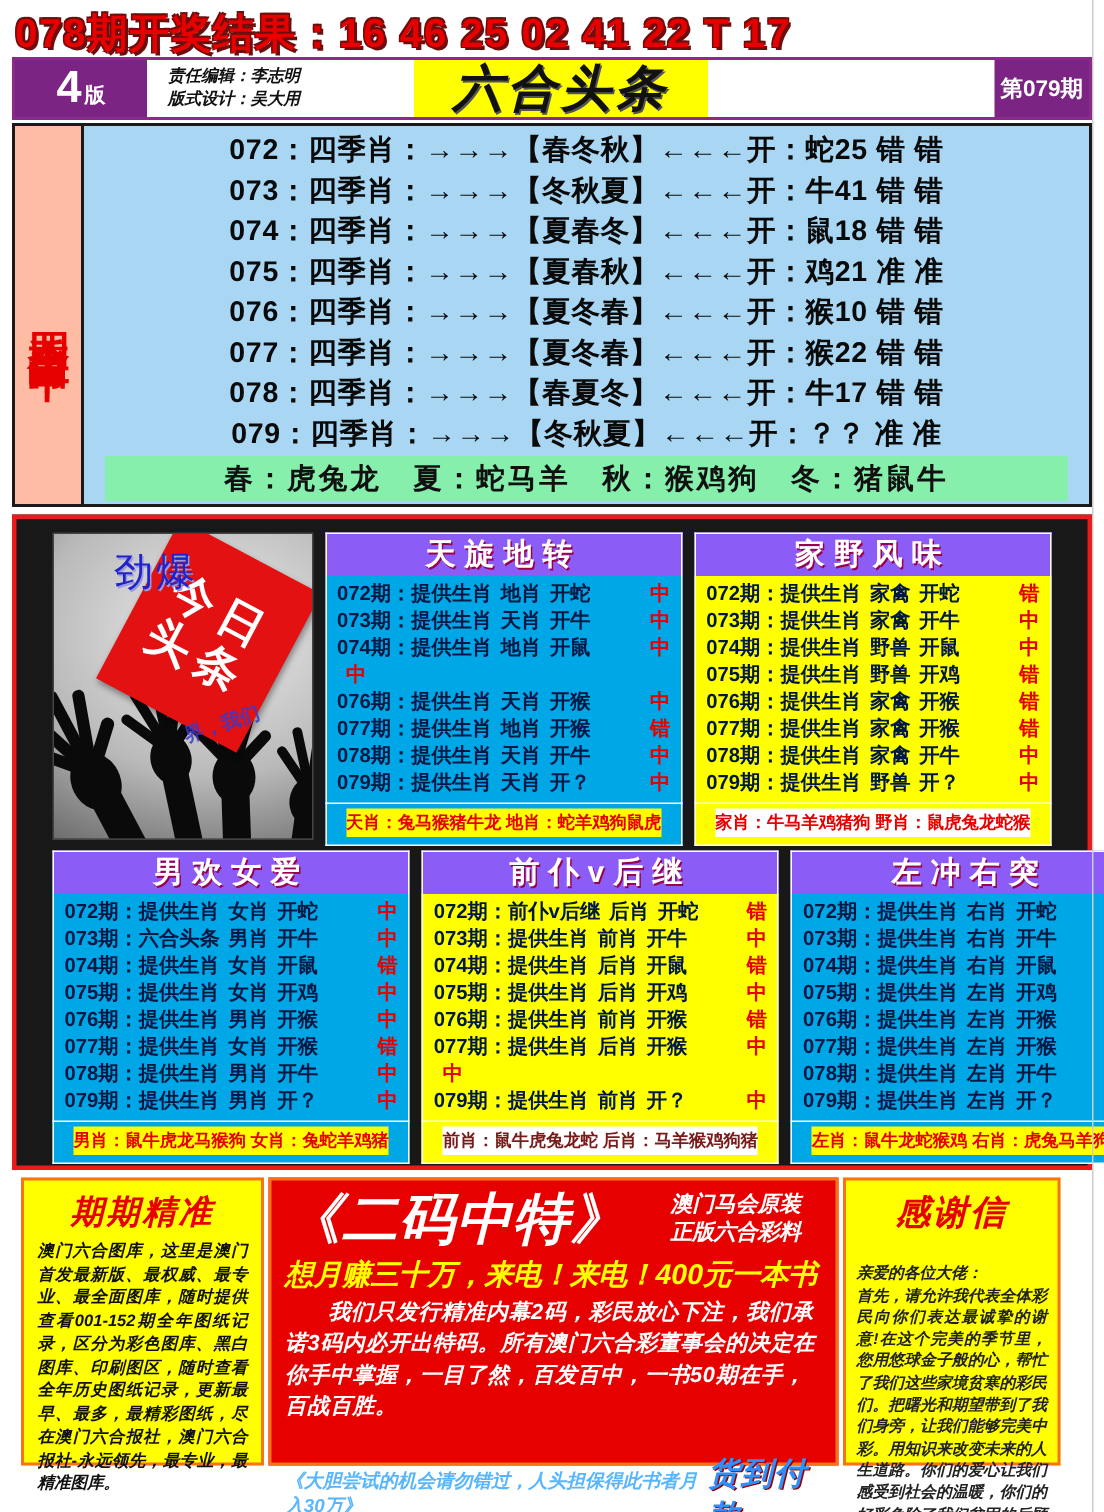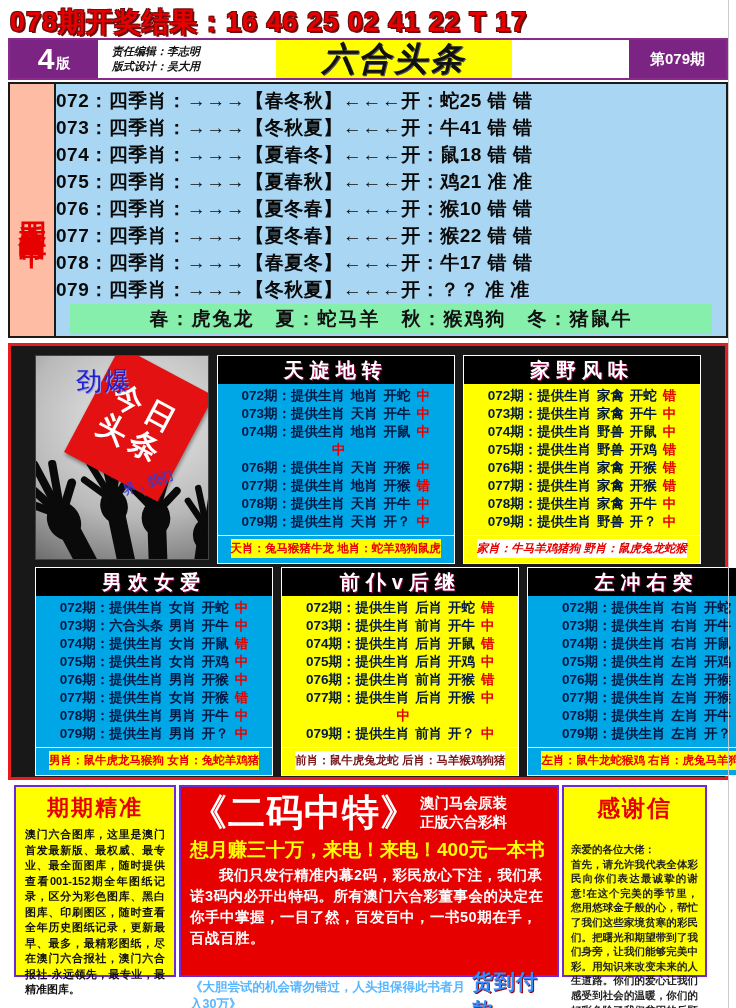"六合头条" .titlebox { width: 236px -> 196px }
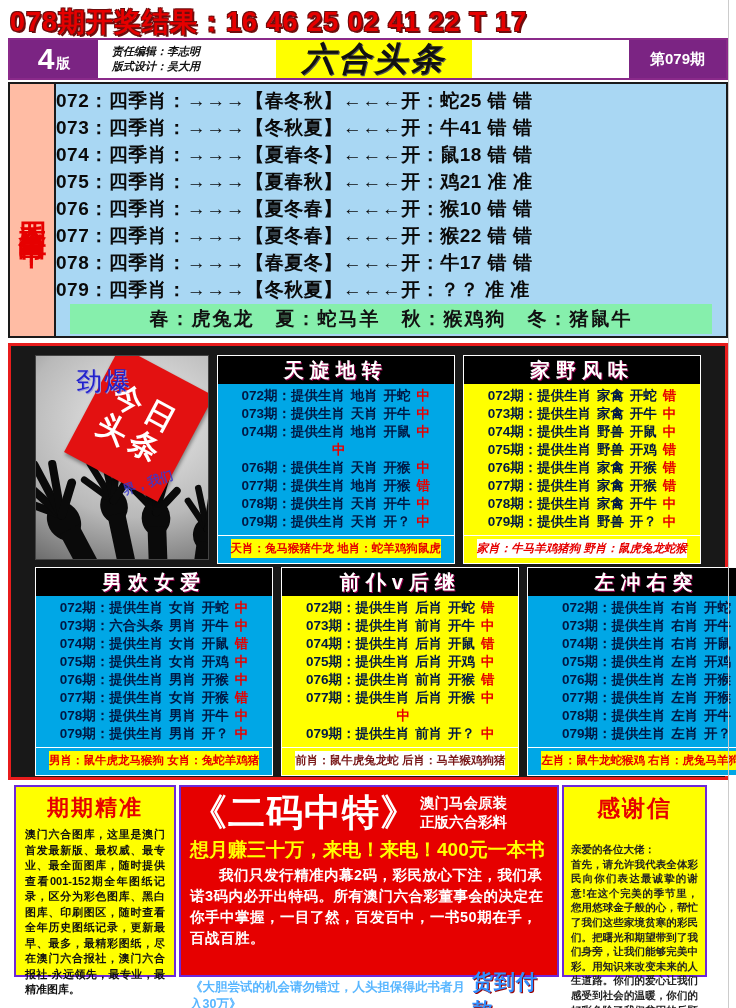"第079期" .issuebox { width: 97px -> 63px }
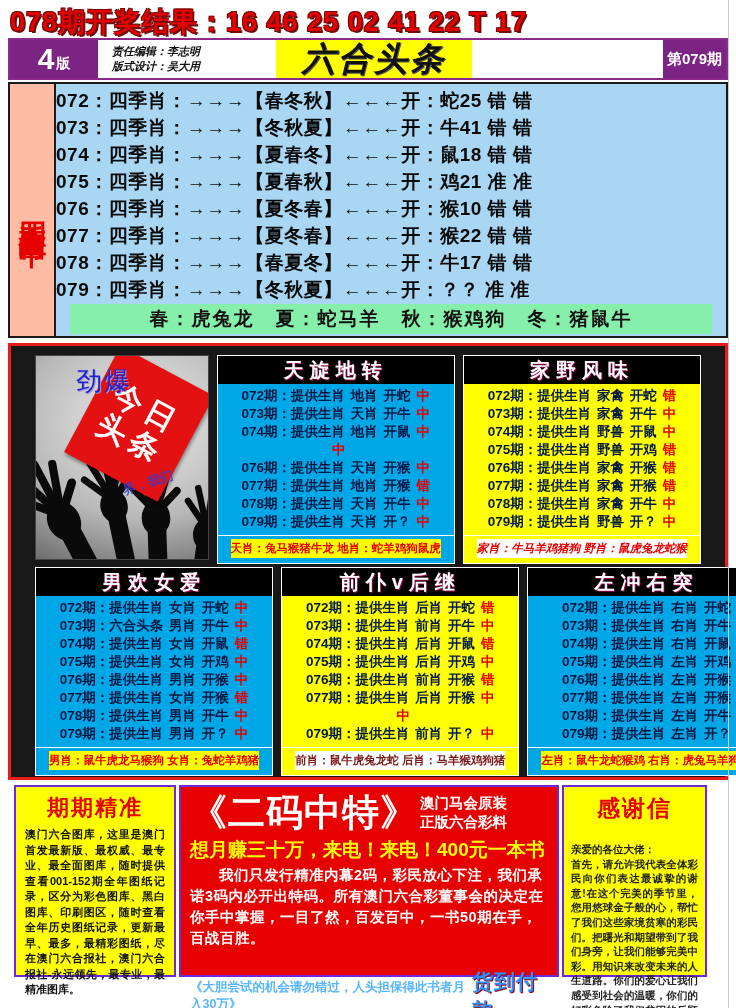"072：四季肖：→→→【春冬秋】←←←开：蛇25 错 错" .srow { text-align: none -> center }
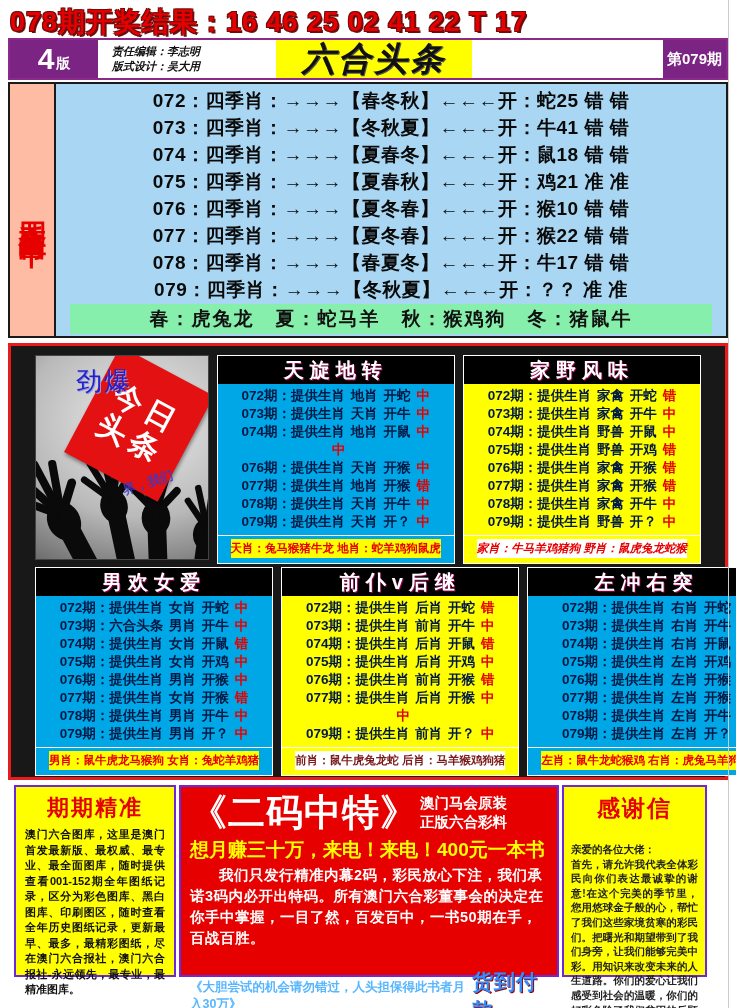"天旋地转" .phead { background: #000000 -> #8b5cf6 }
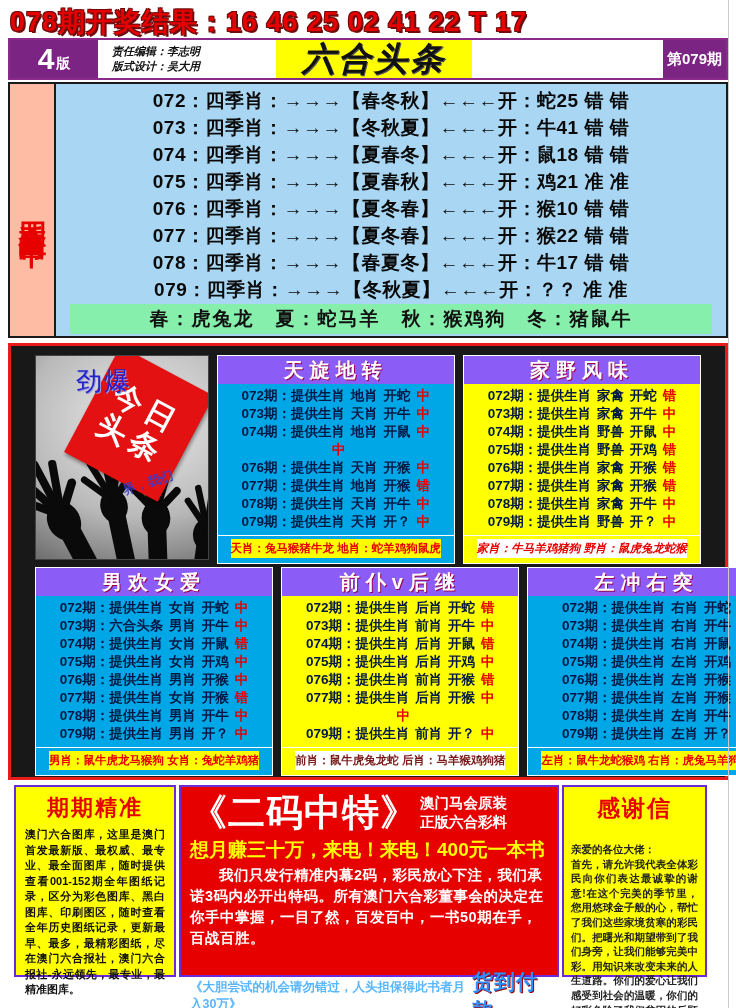"072期：提供生肖 地肖 开蛇" .pbody { align-items: center -> none }
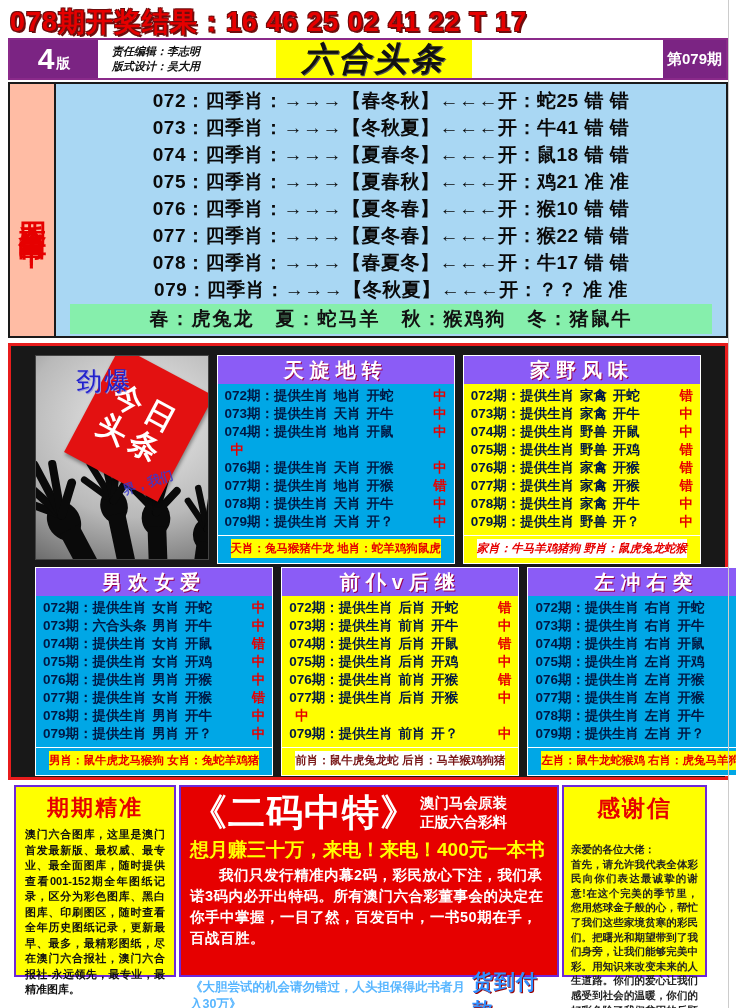"家肖：牛马羊鸡猪狗 野肖：鼠虎兔龙蛇猴" div.pbody { font-style: italic -> none }
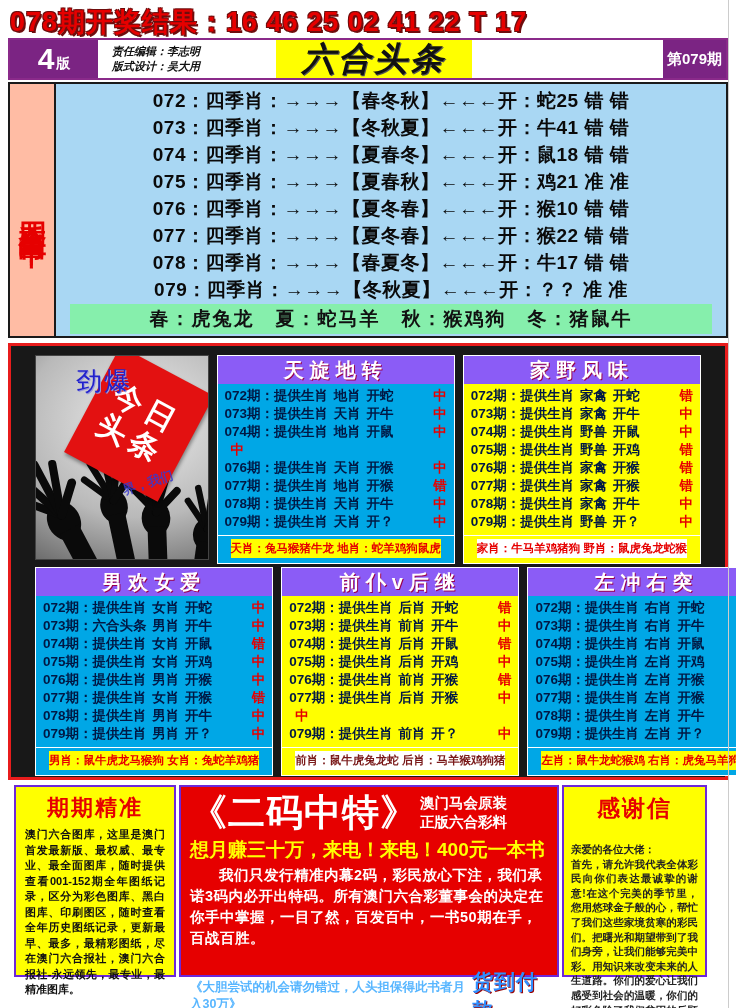"072期：提供生肖 后肖 开蛇" span.ptext { text: 提供生肖 -> 前仆v后继 }
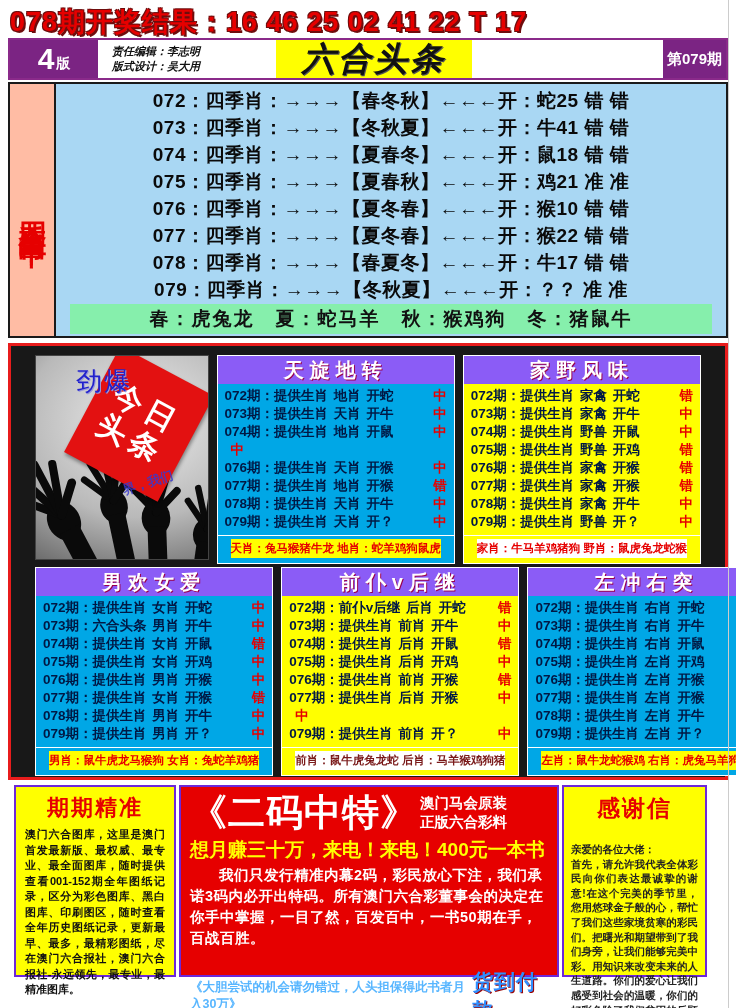"期期精准" .bpanel { border: 2px solid #6d28d9 -> 2px solid #f97316; font-style: none -> italic }
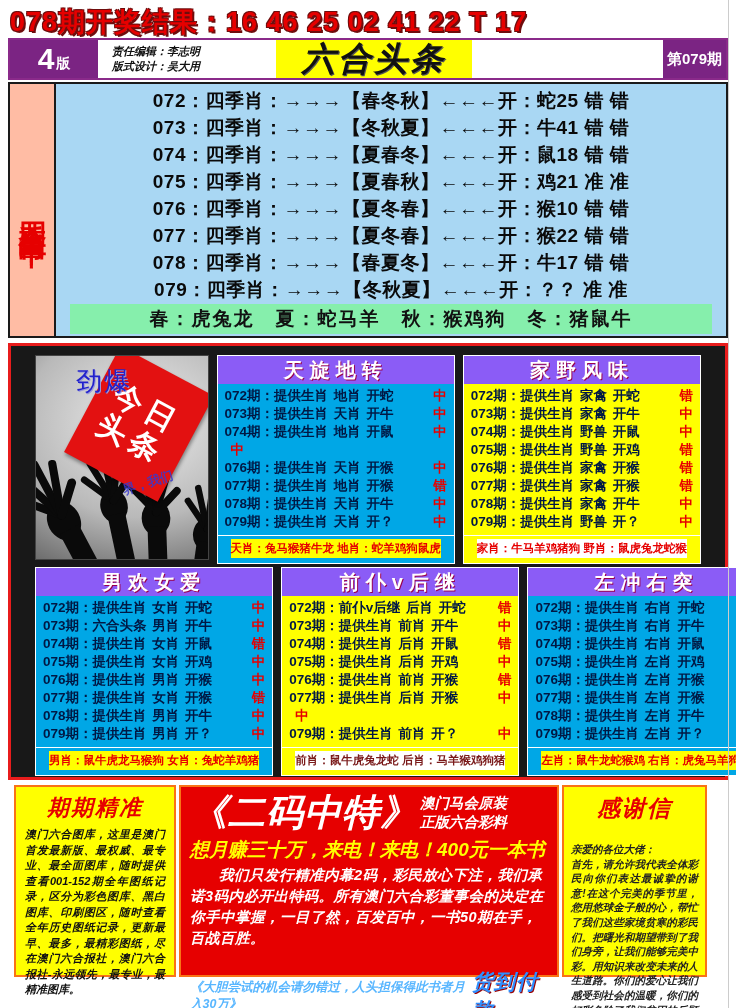"《二码中特》" .erma-titlerow { gap: none -> 27px }
